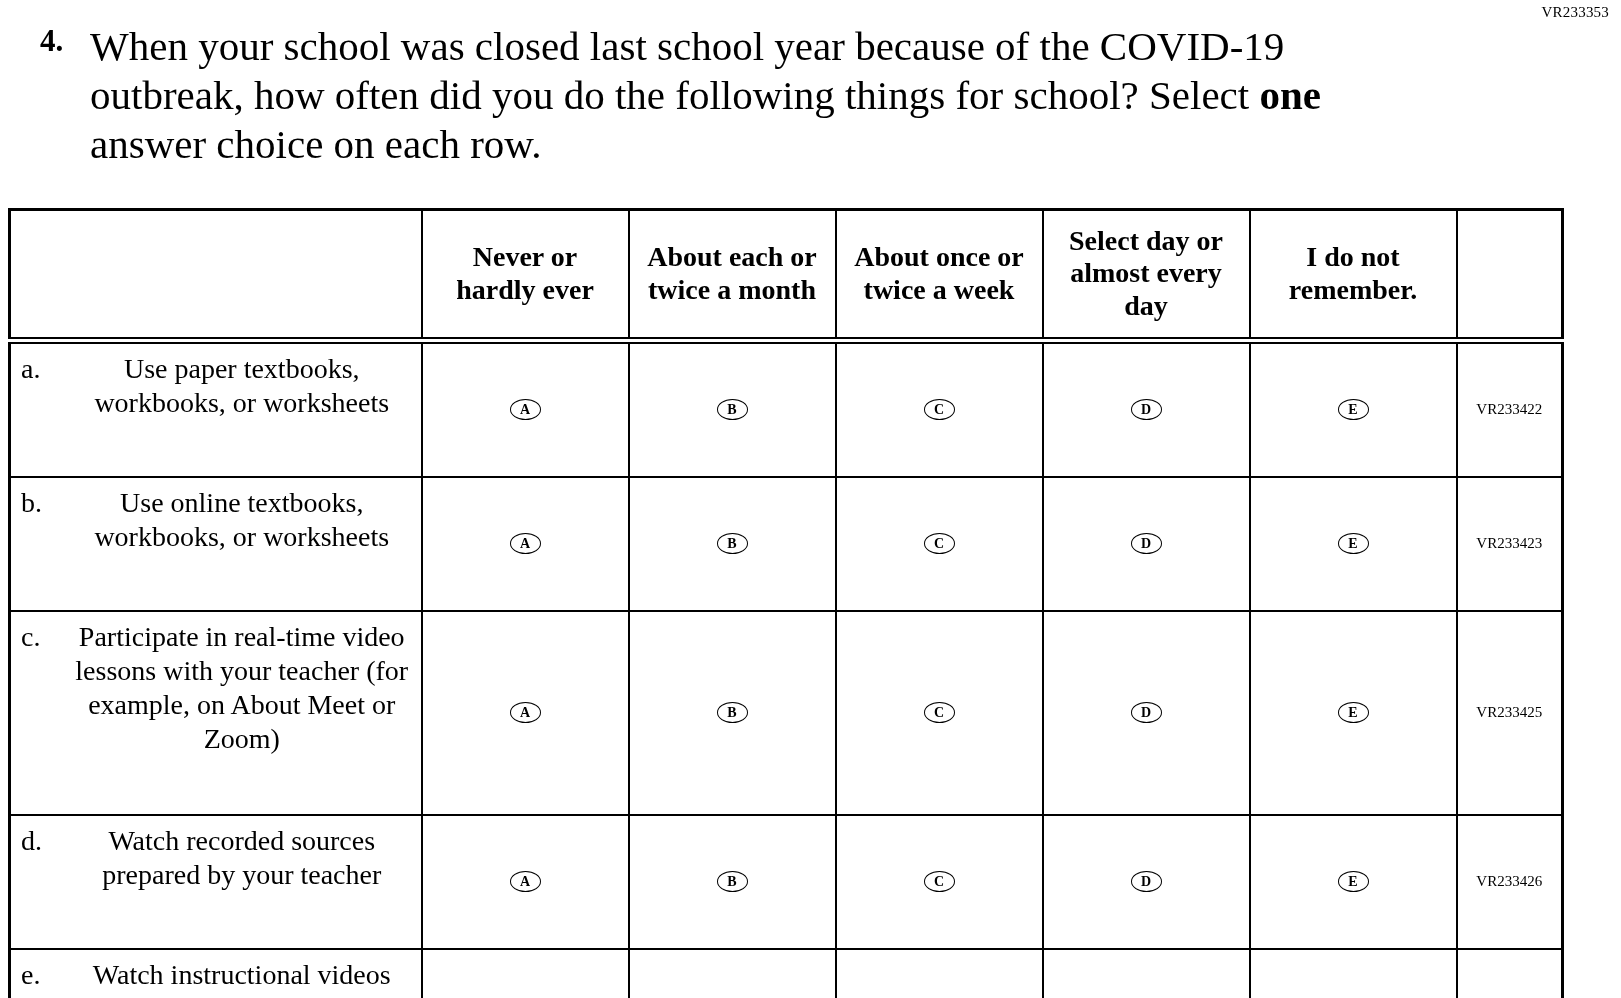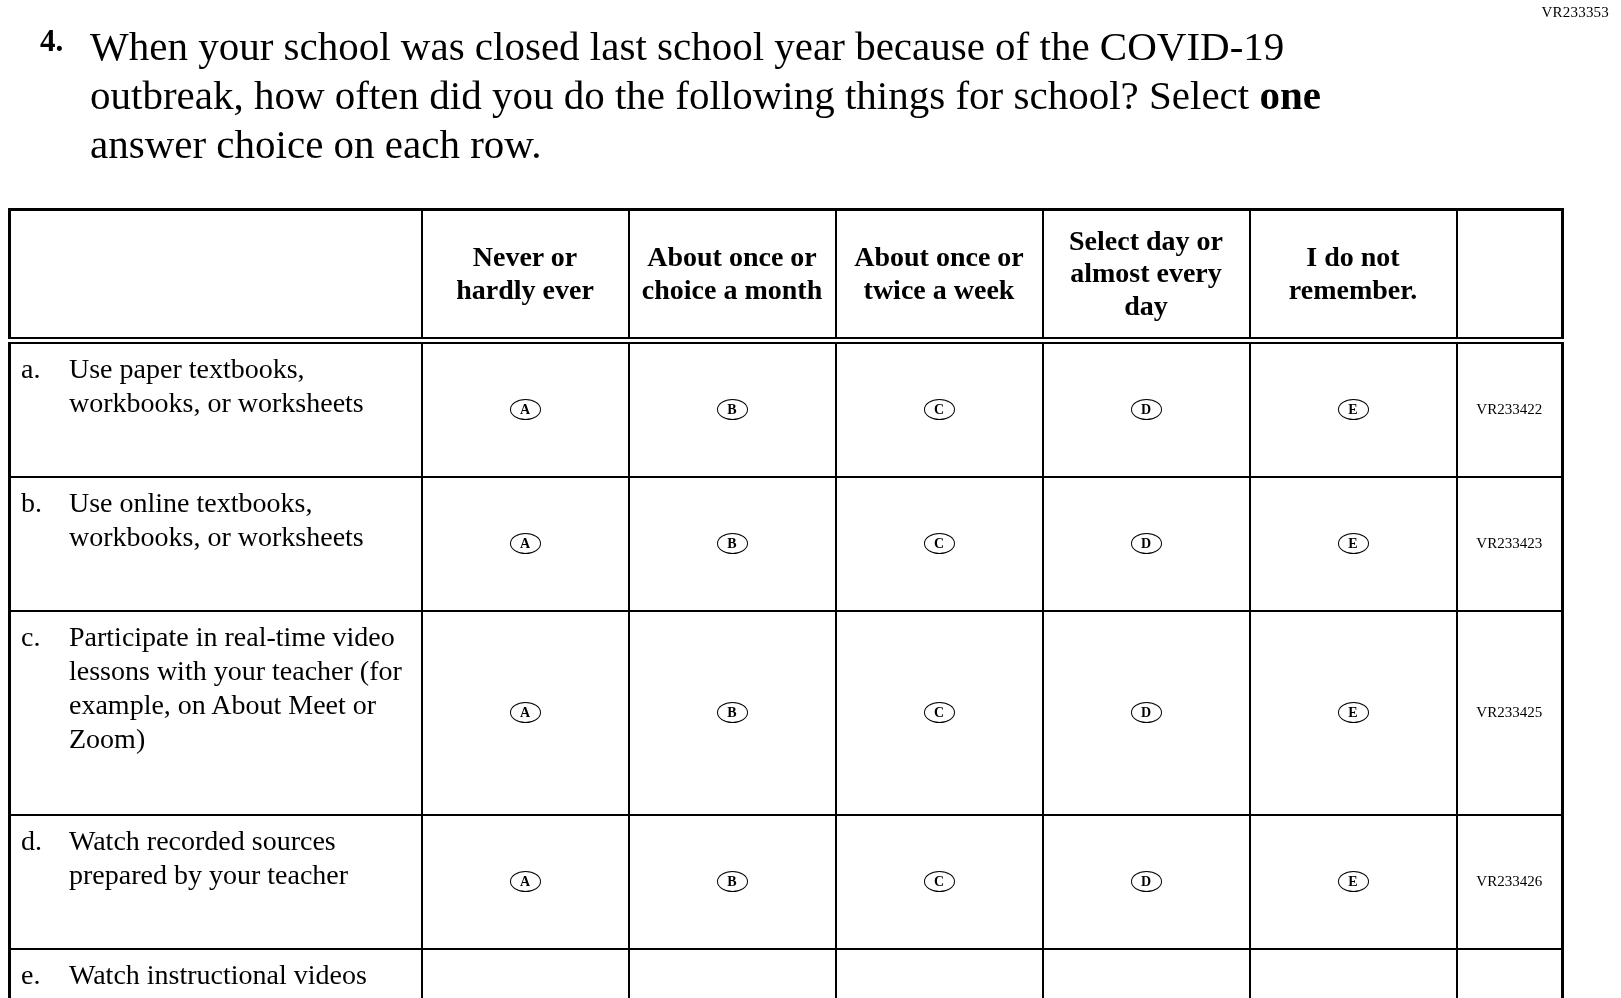"About once or choice a" th { text: once or choice -> each or twice }
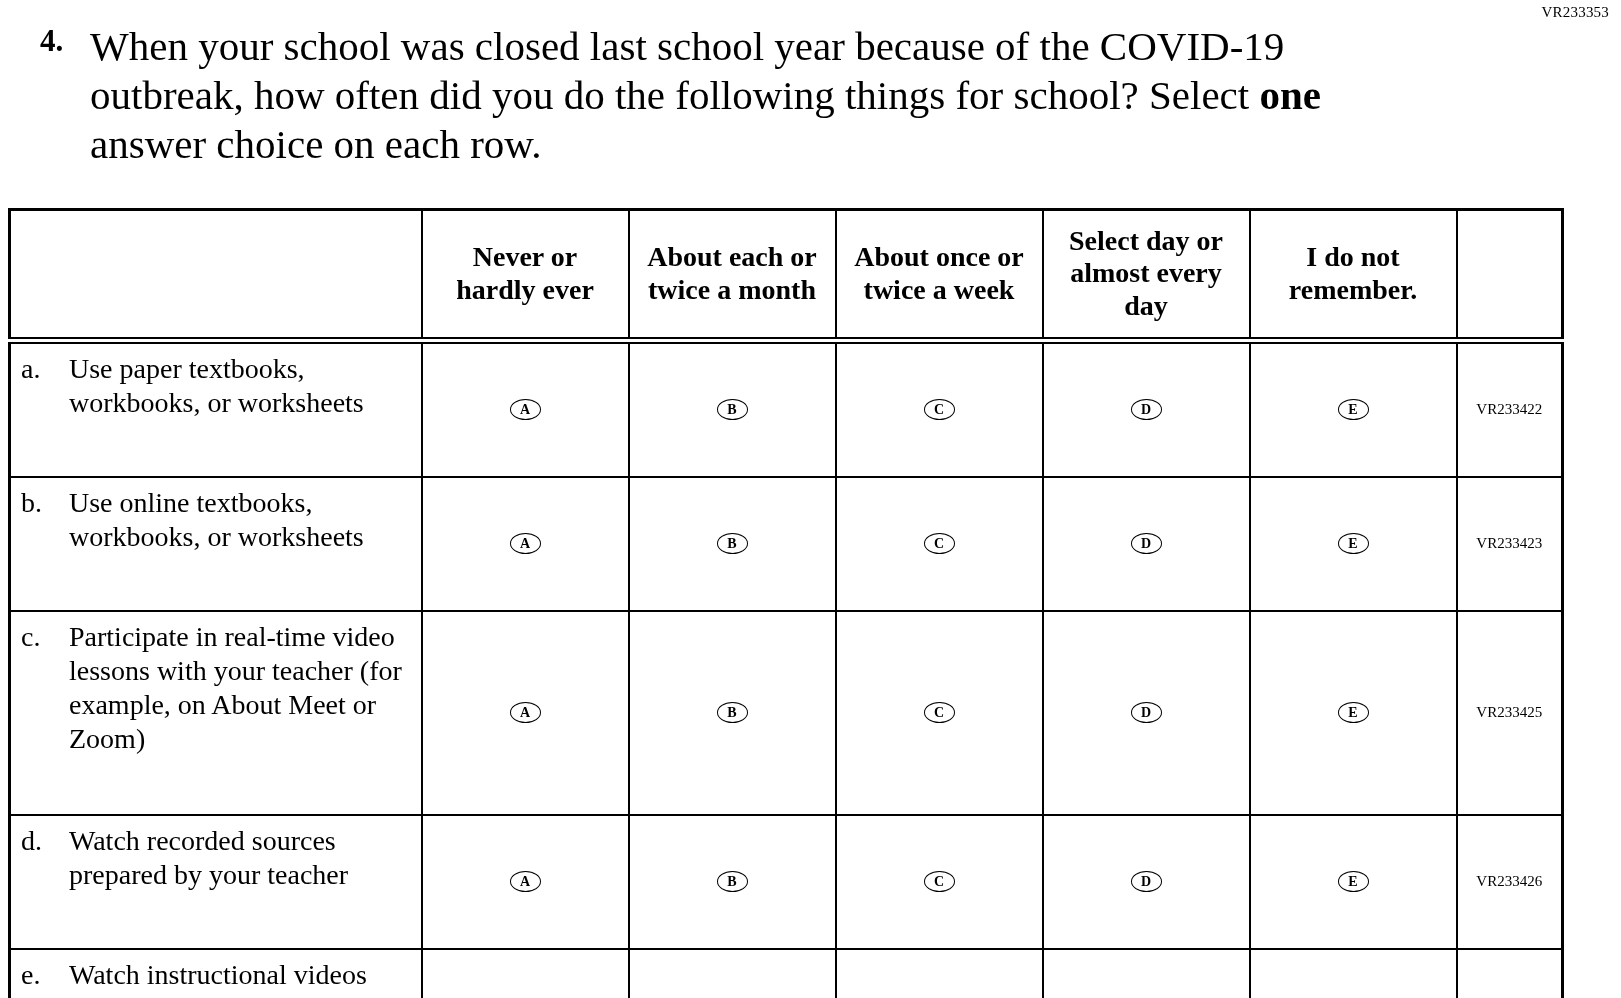"Use paper textbooks, workbooks, or" .row-text { text-align: none -> center }
